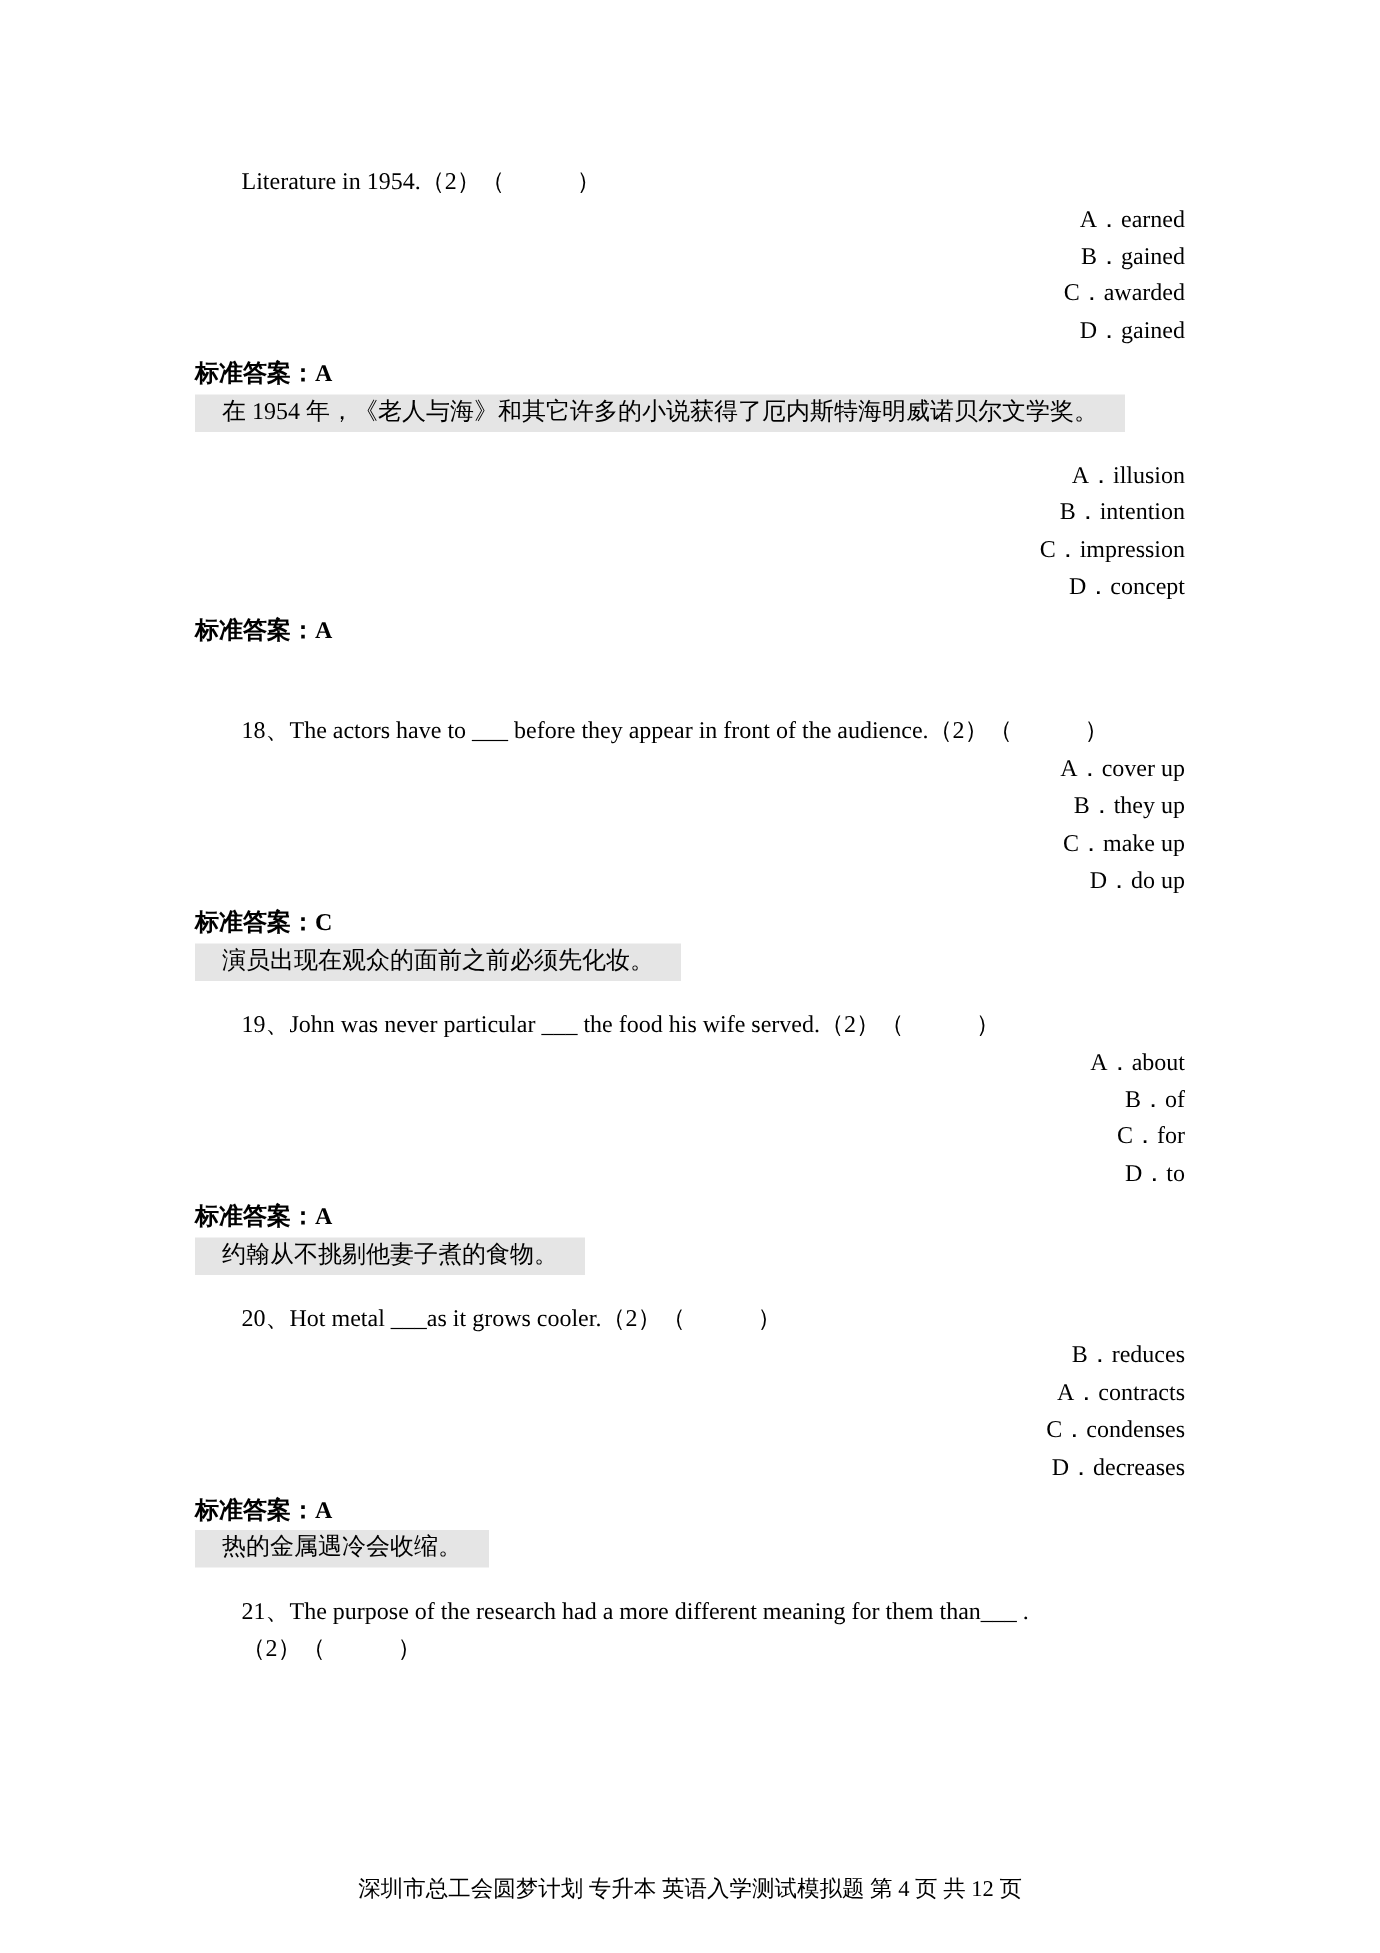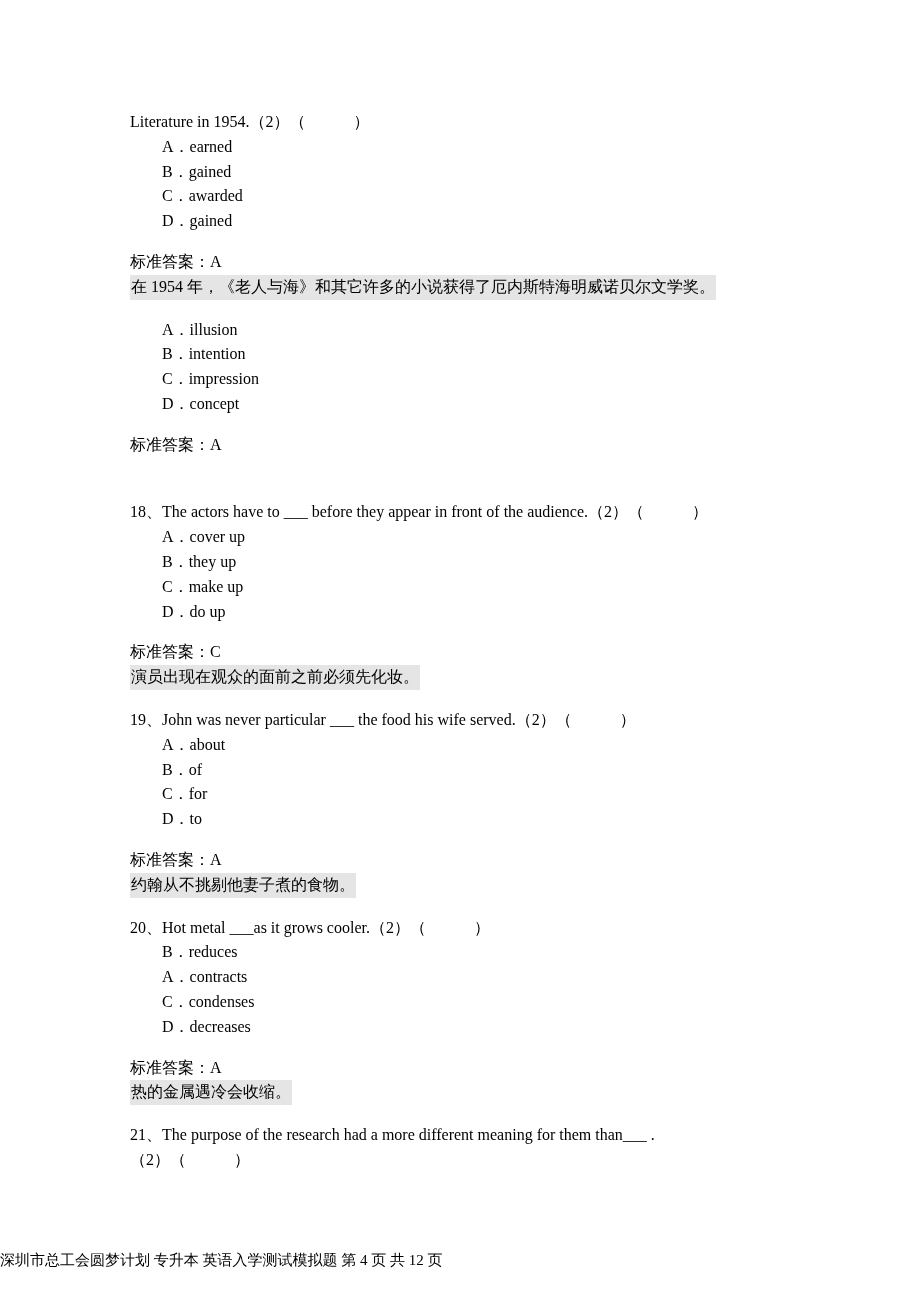"Literature in 1954.（2）（ ）" .stem { margin-left: none -> 31px }
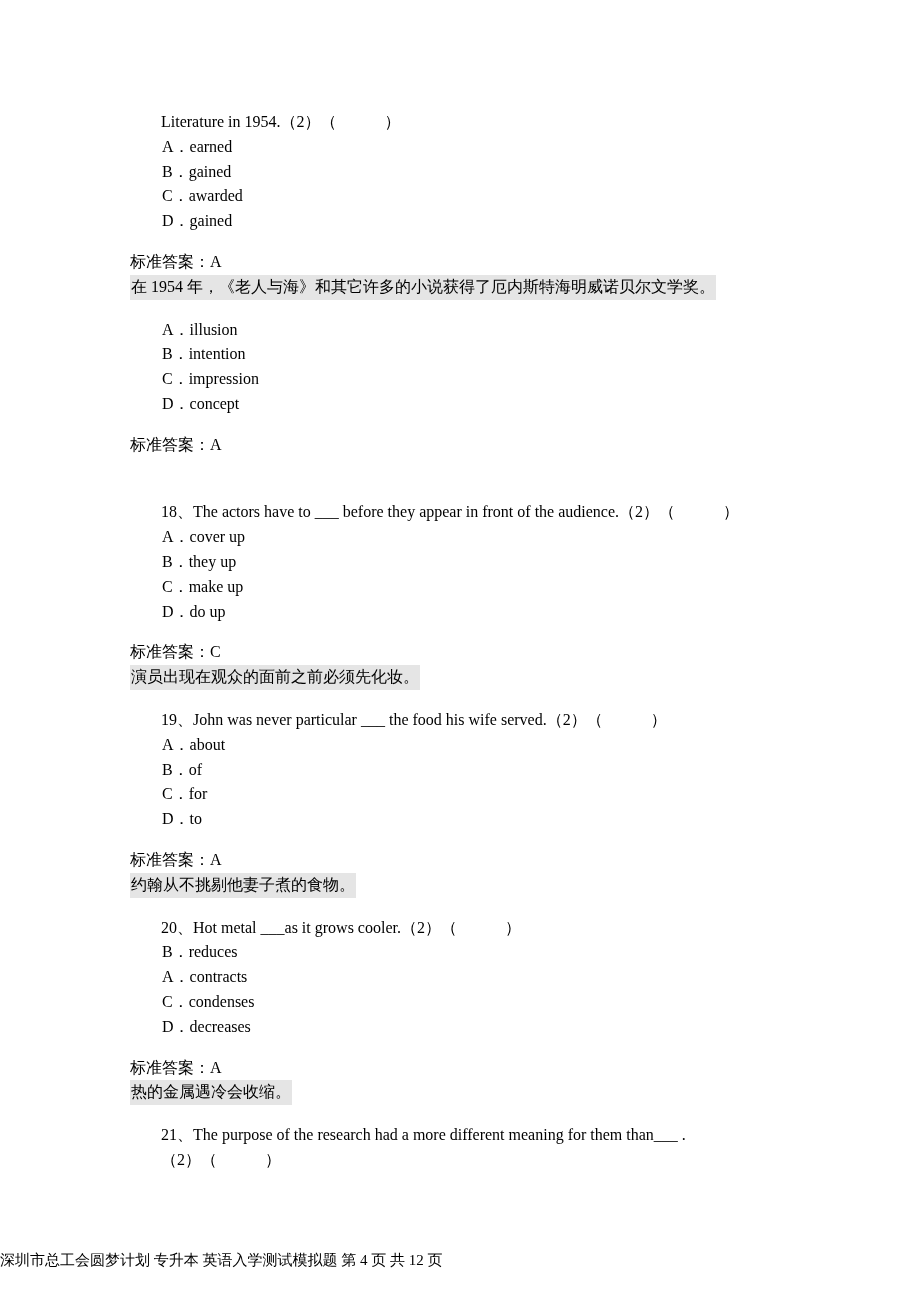"A．earned" .options { text-align: none -> right }
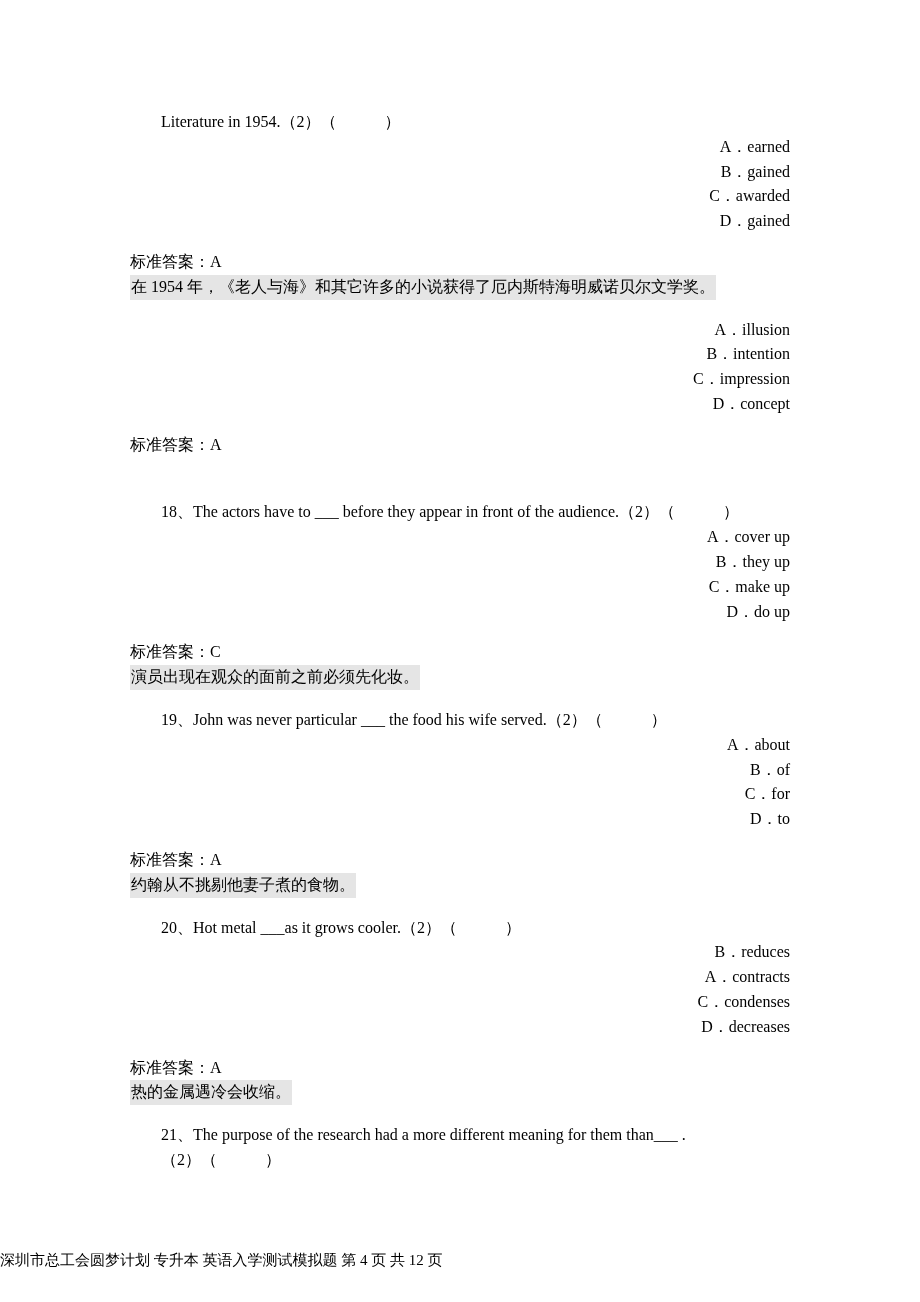"标准答案：A" .answer-line { font-weight: none -> bold; margin-top: 16px -> 4px }
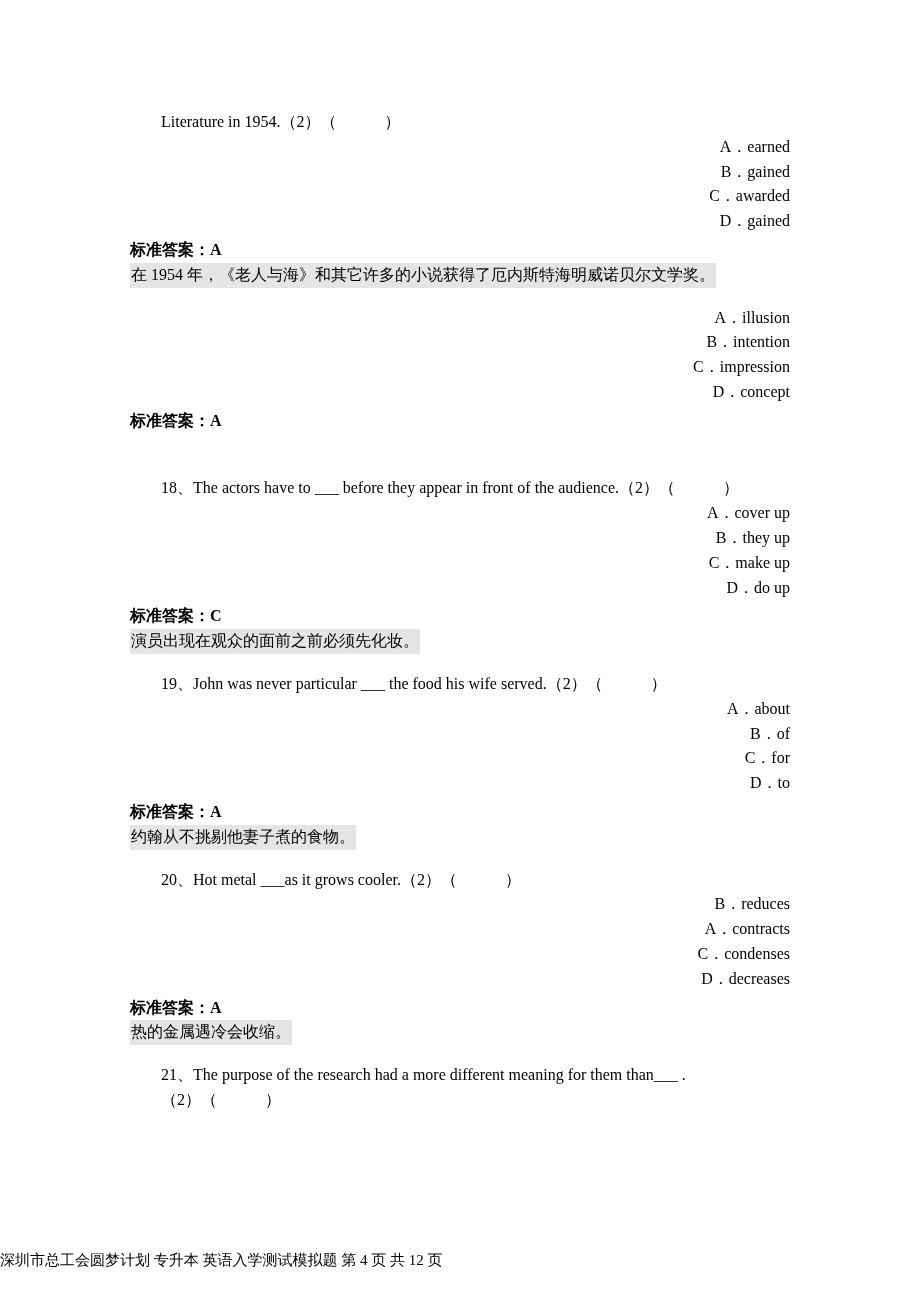"在 1954 年，《老人与海》和其它许多的小说获得了厄内斯特海明威诺贝尔文学奖。" .explanation { padding: 0 1px -> 0 18px }
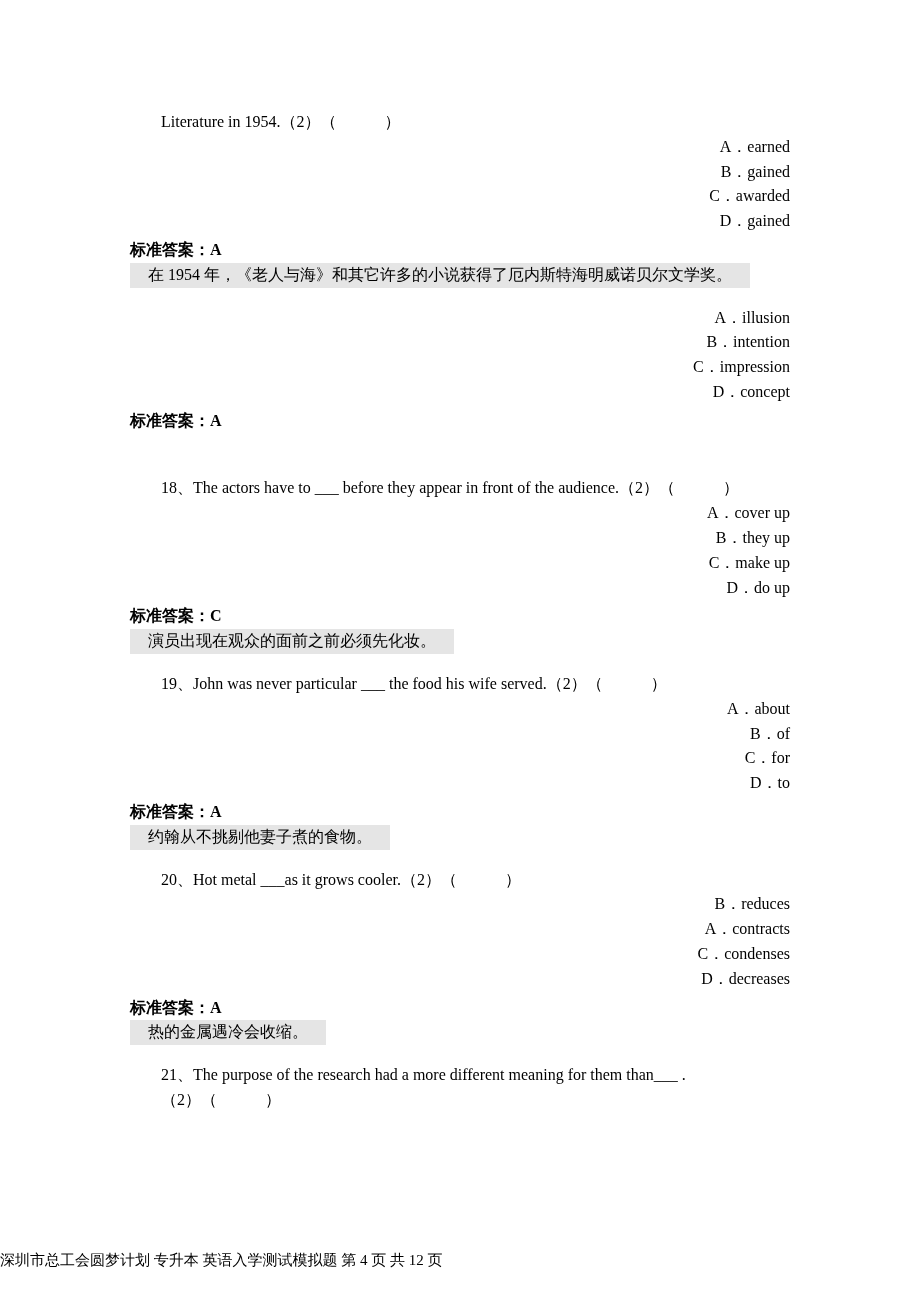"深圳市总工会圆梦计划 专升本 英语入学测试模拟题 第 4" .footer { text-align: none -> center }
